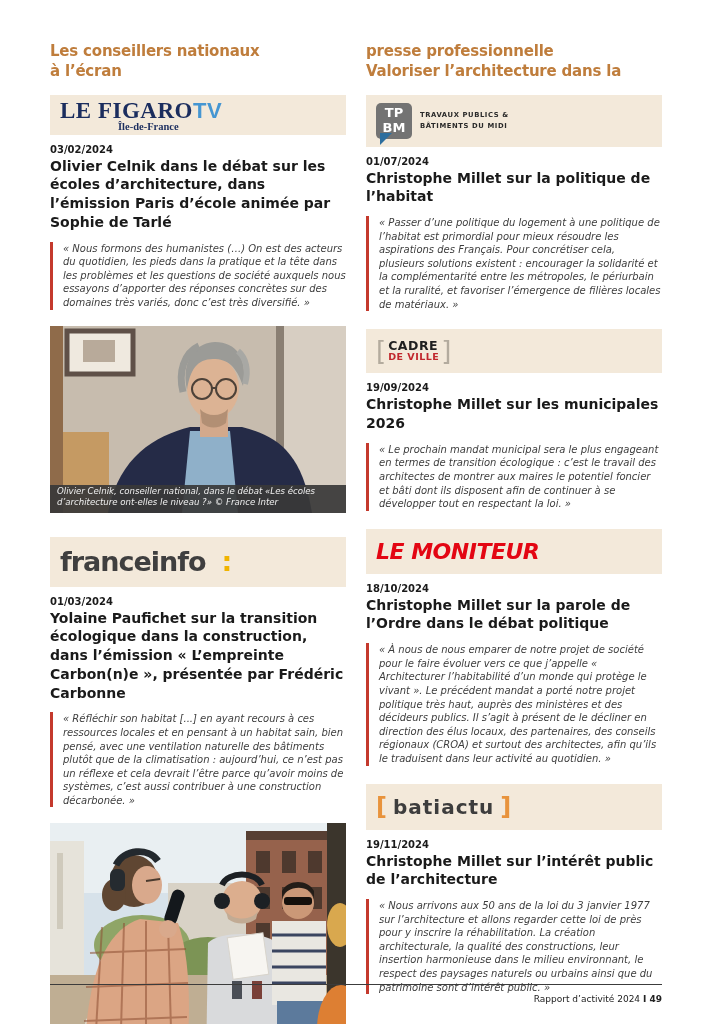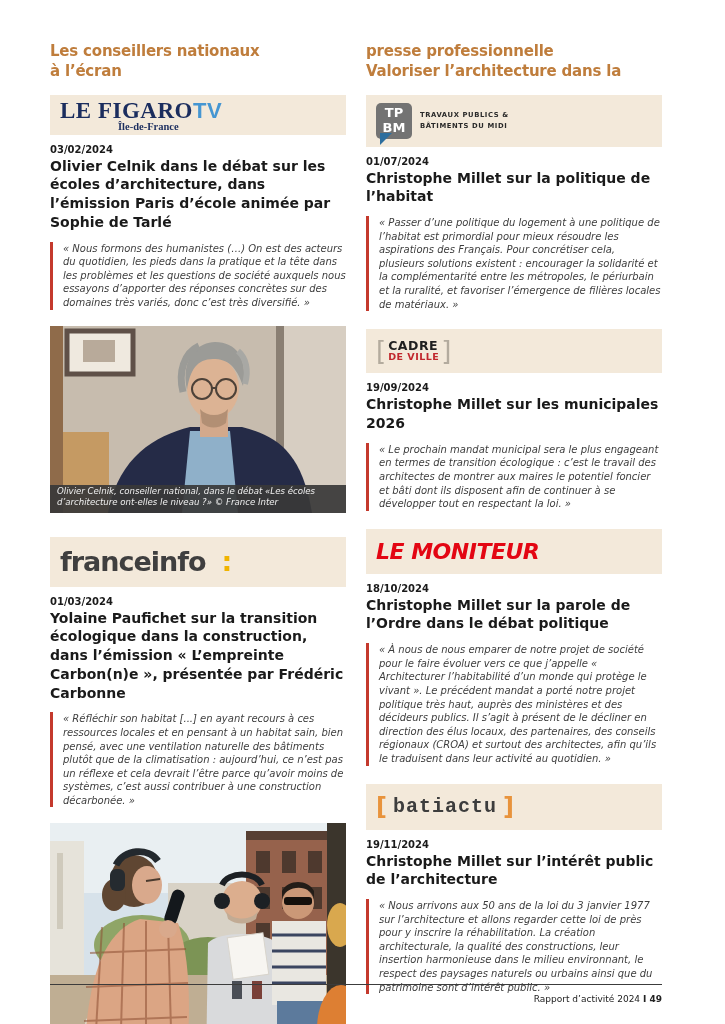"batiactu" .batiactu-text { font-family: Liberation Mono, monospace -> none }
